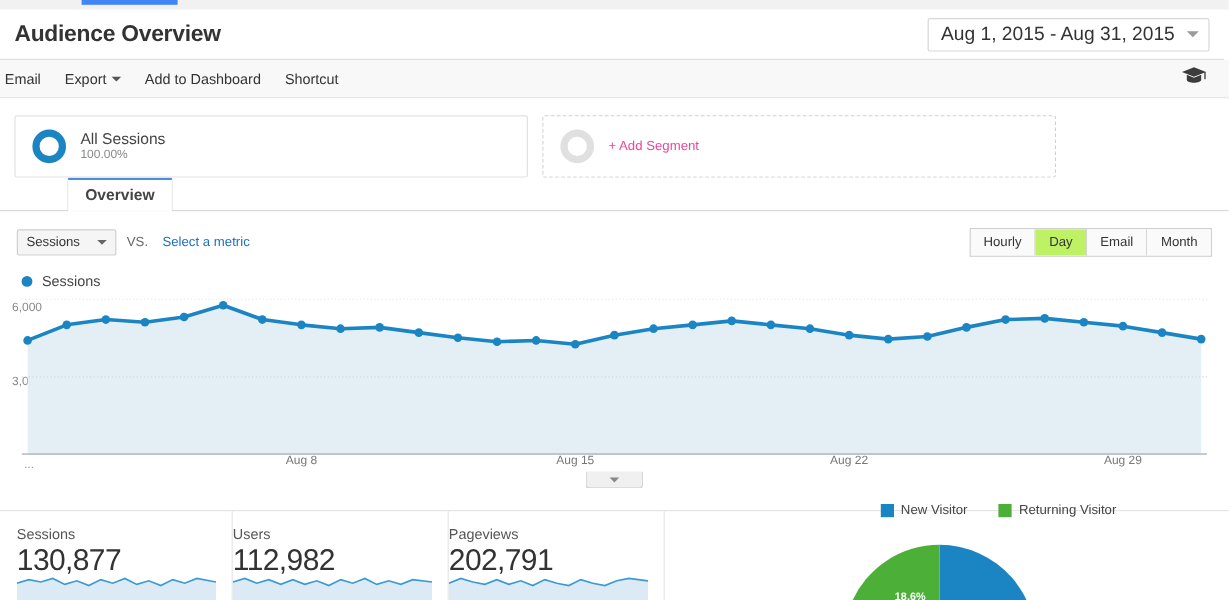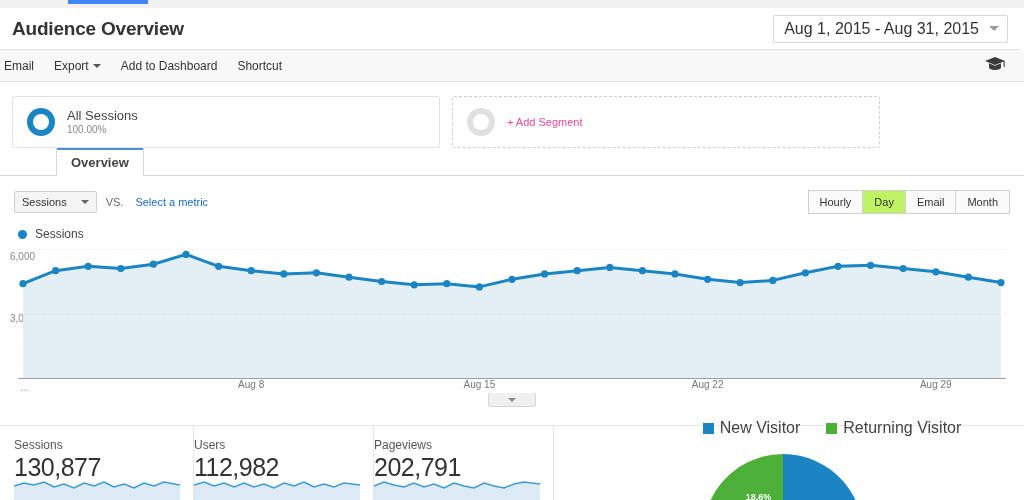"New Visitor" .pl-text { font-size: 16px -> 11px }
